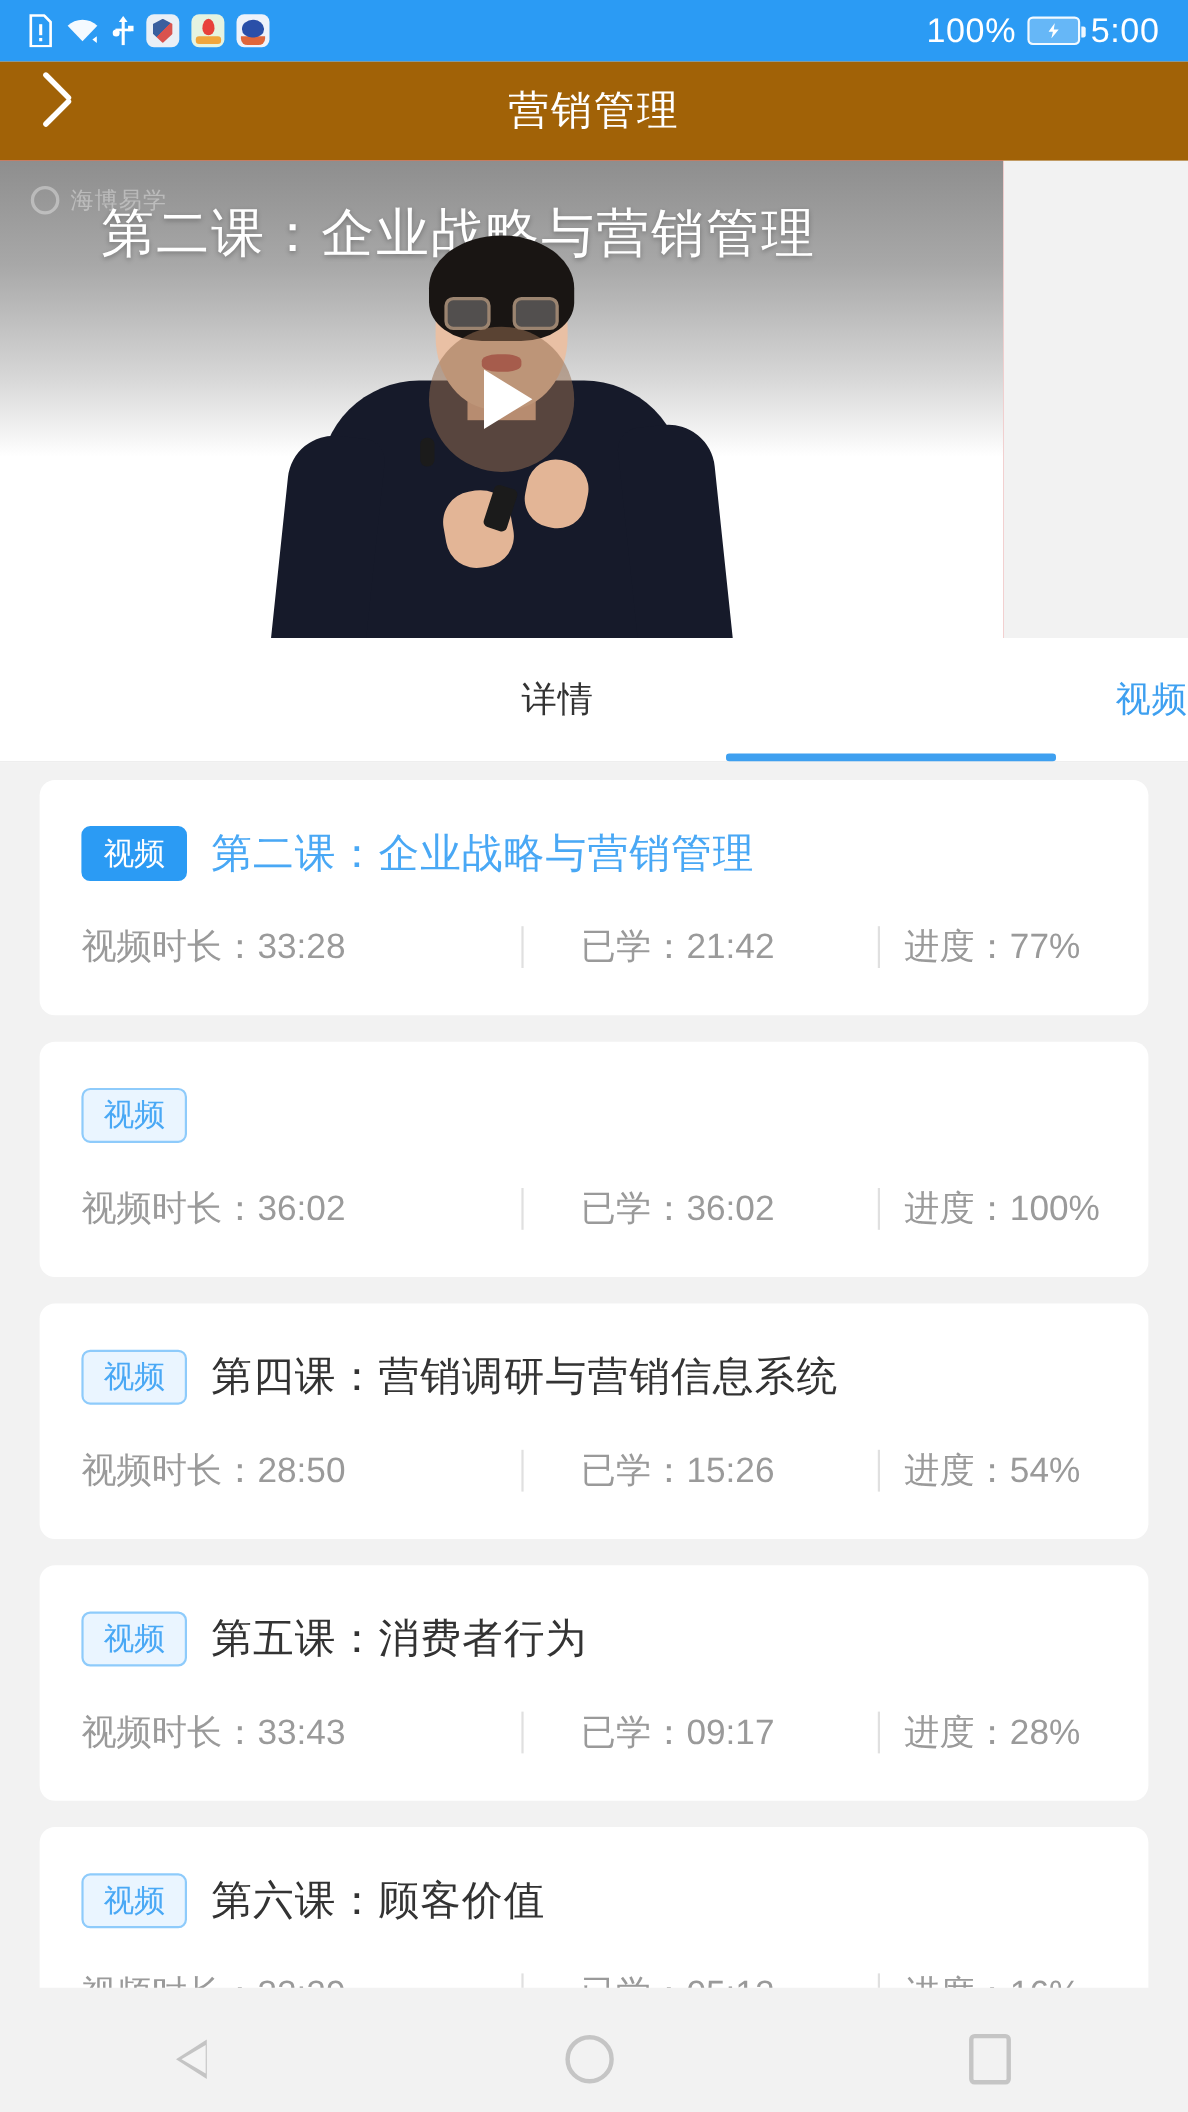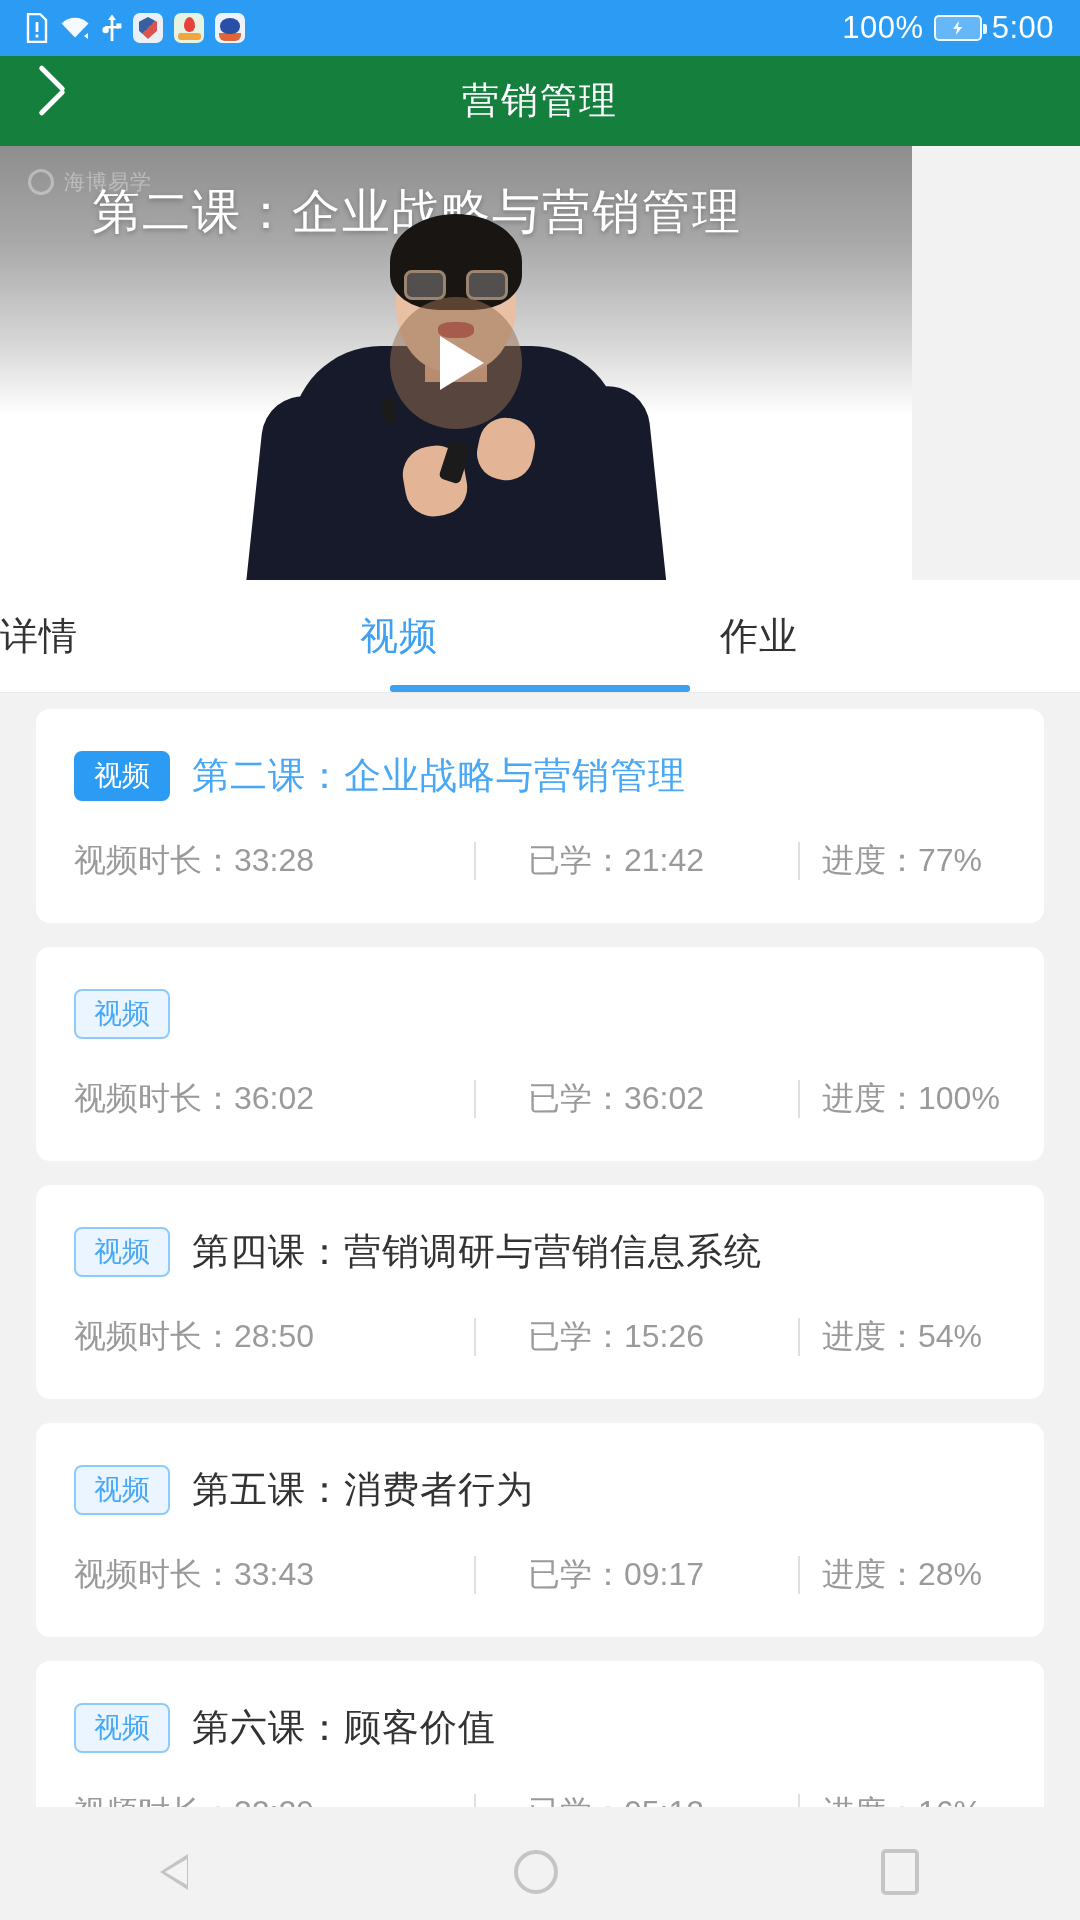"营销管理" .titlebar { background: #15803d -> #a16207 }
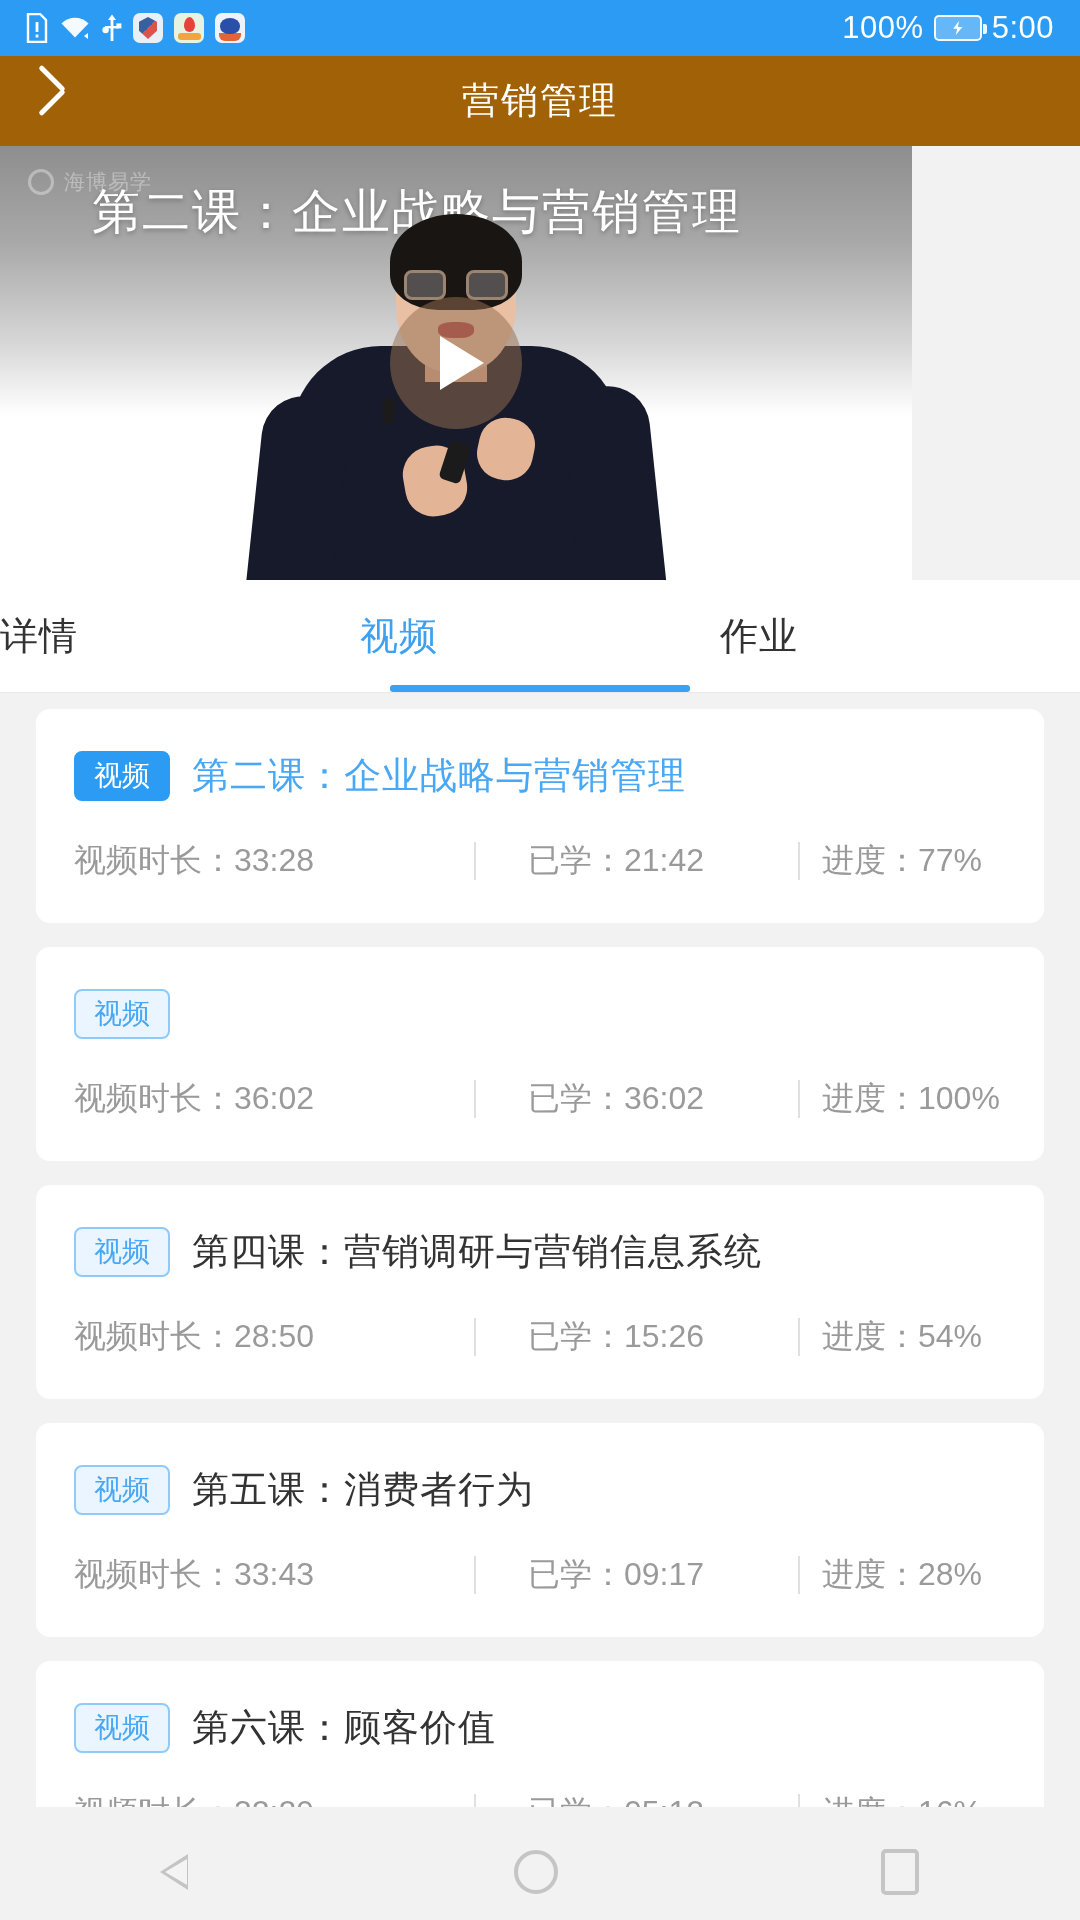"详情" .tab { font-size: 38px -> 32px; justify-content: flex-start -> flex-end }
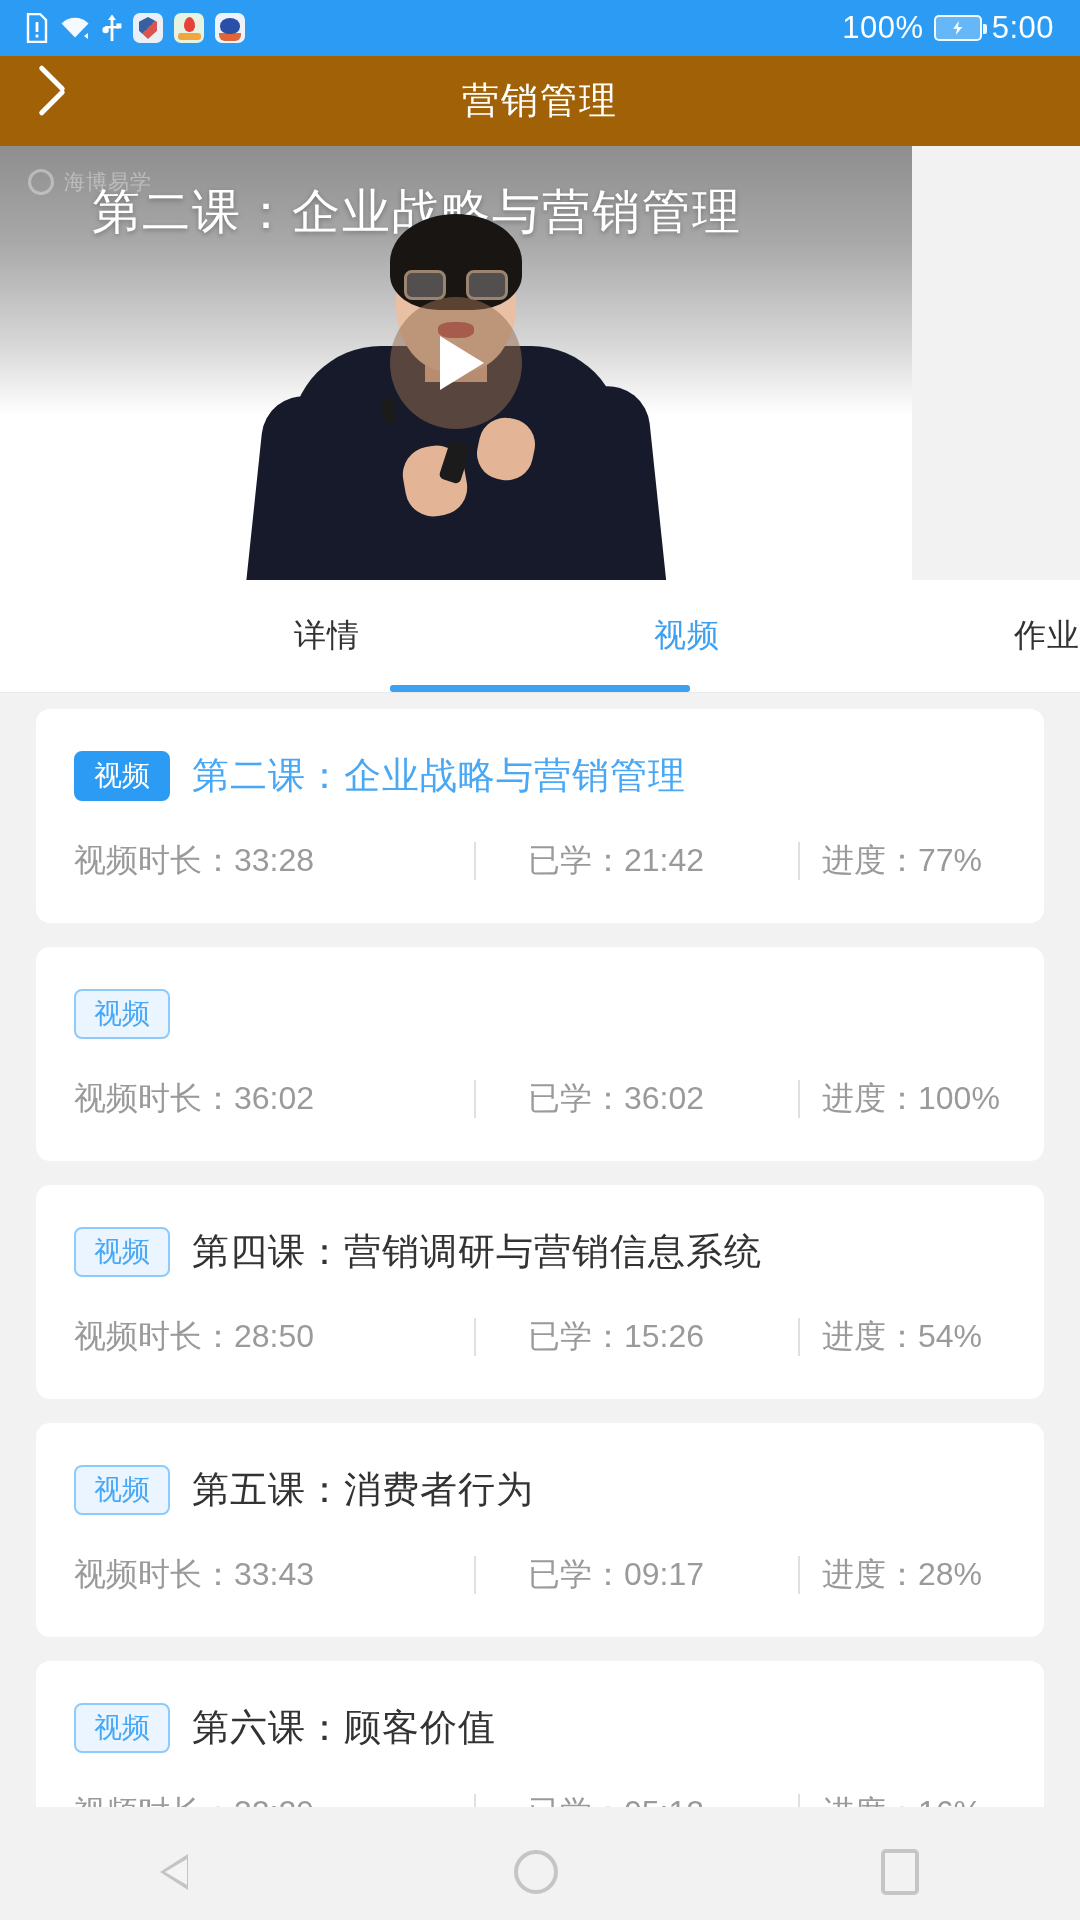"作业" div.tab { html: <div> <span>作业</span> </div> -> none }
